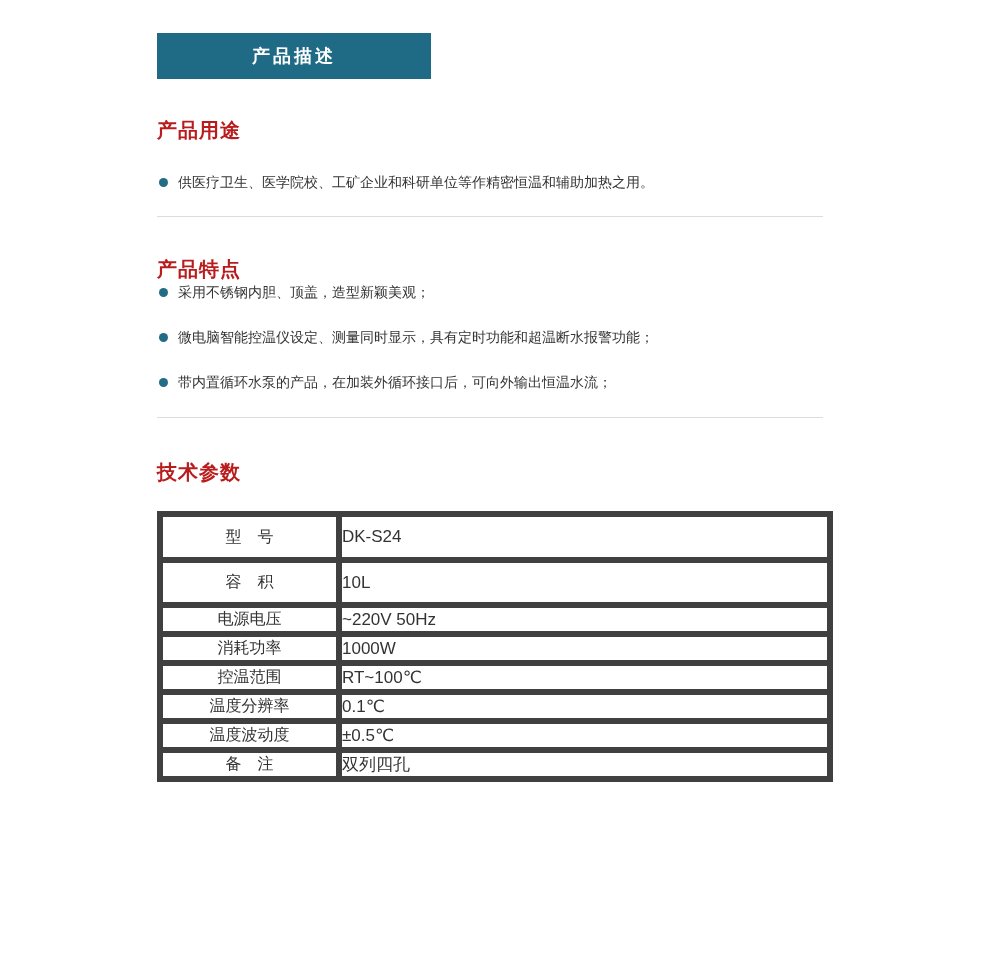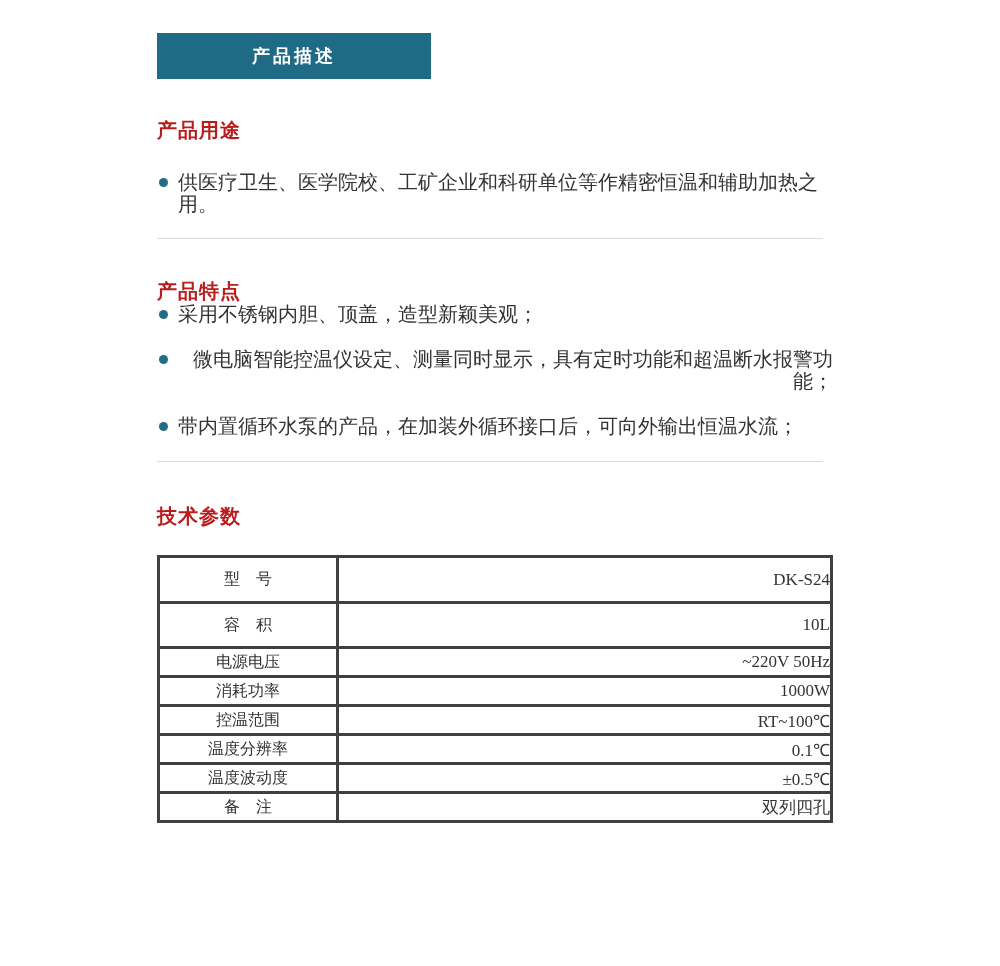"供医疗卫生、医学院校、工矿企业和科研单位等作精密恒温和辅助加热之用。" .bullet-row { font-size: 20px -> 14px }
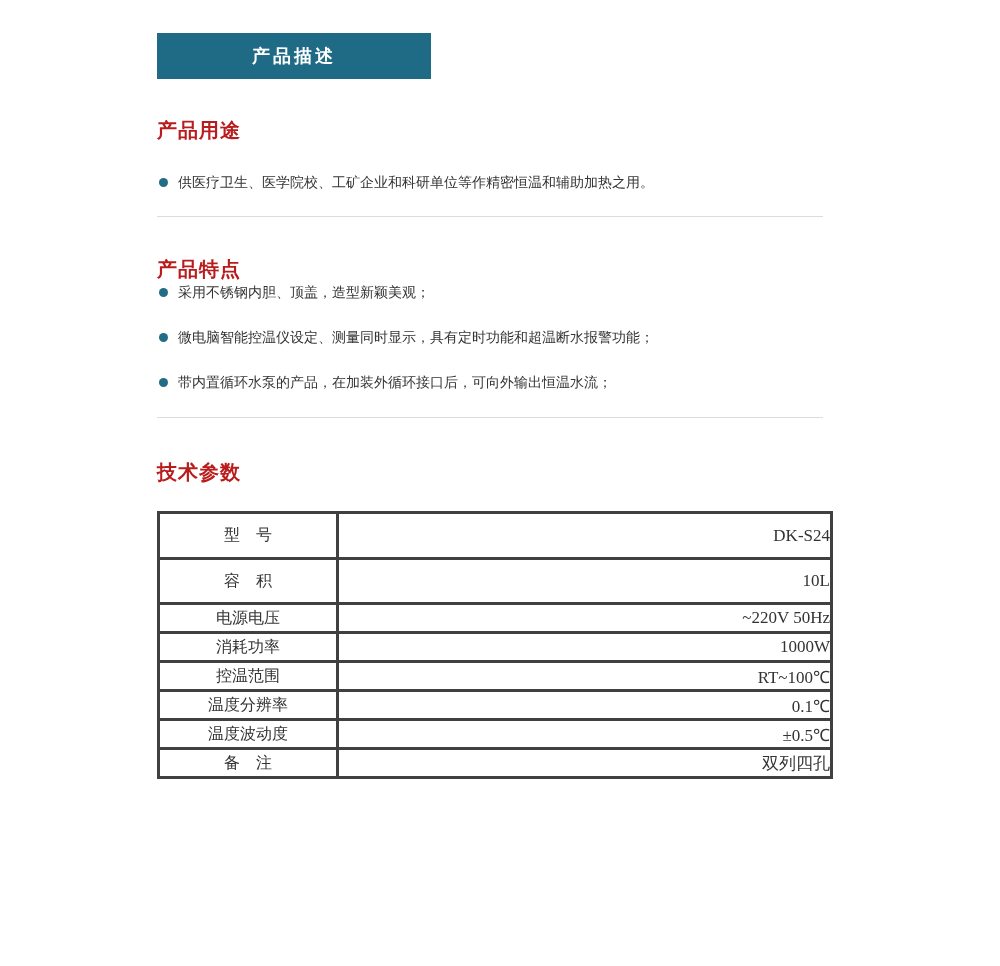"型 号" table.specs td { border: 3px solid #404040 -> 6px solid #404040 }
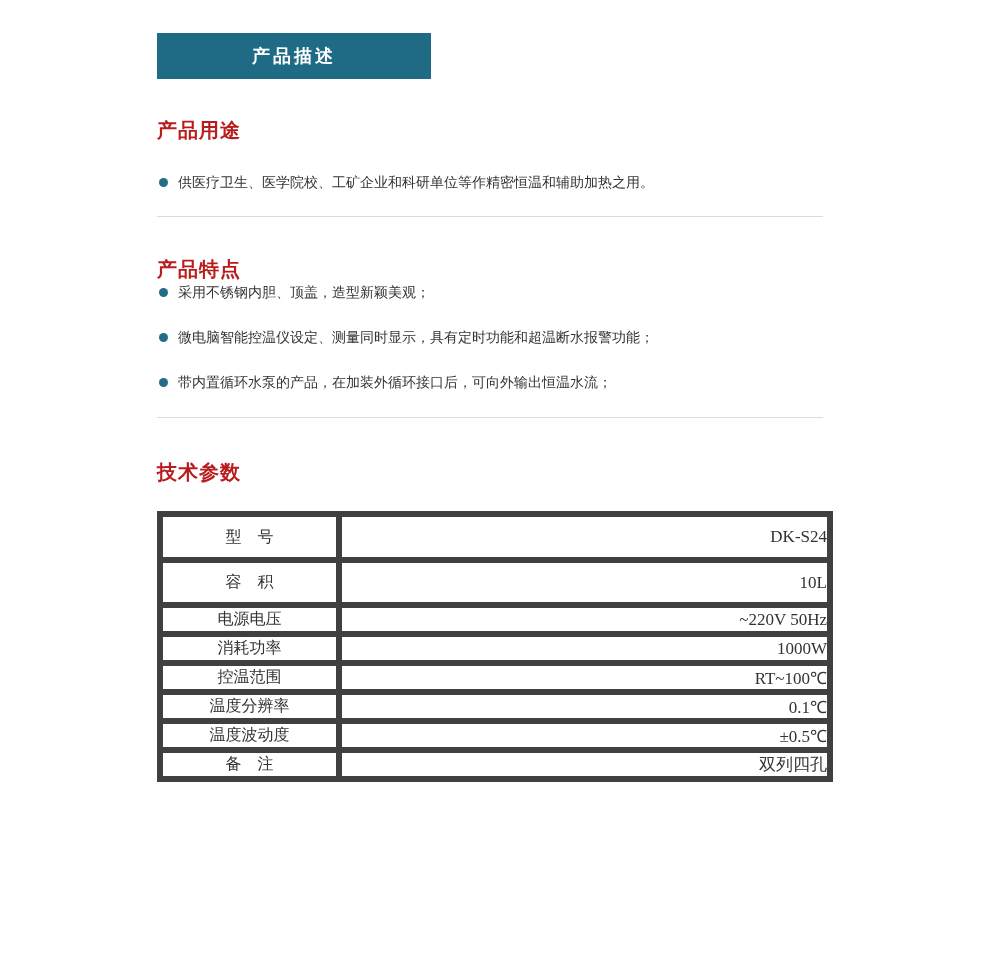"DK-S24" td.spec-value { font-family: Liberation Serif, serif -> none; text-align: right -> left }
